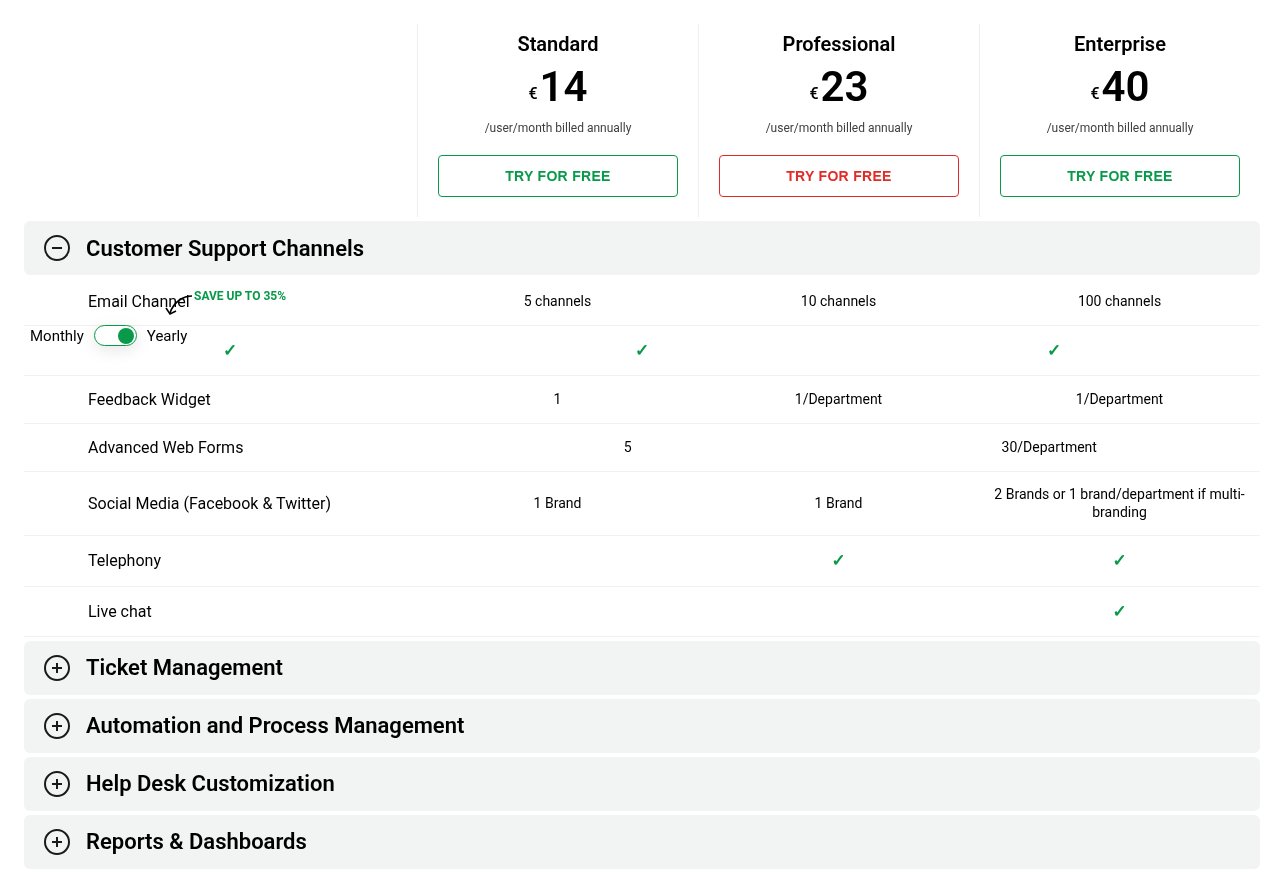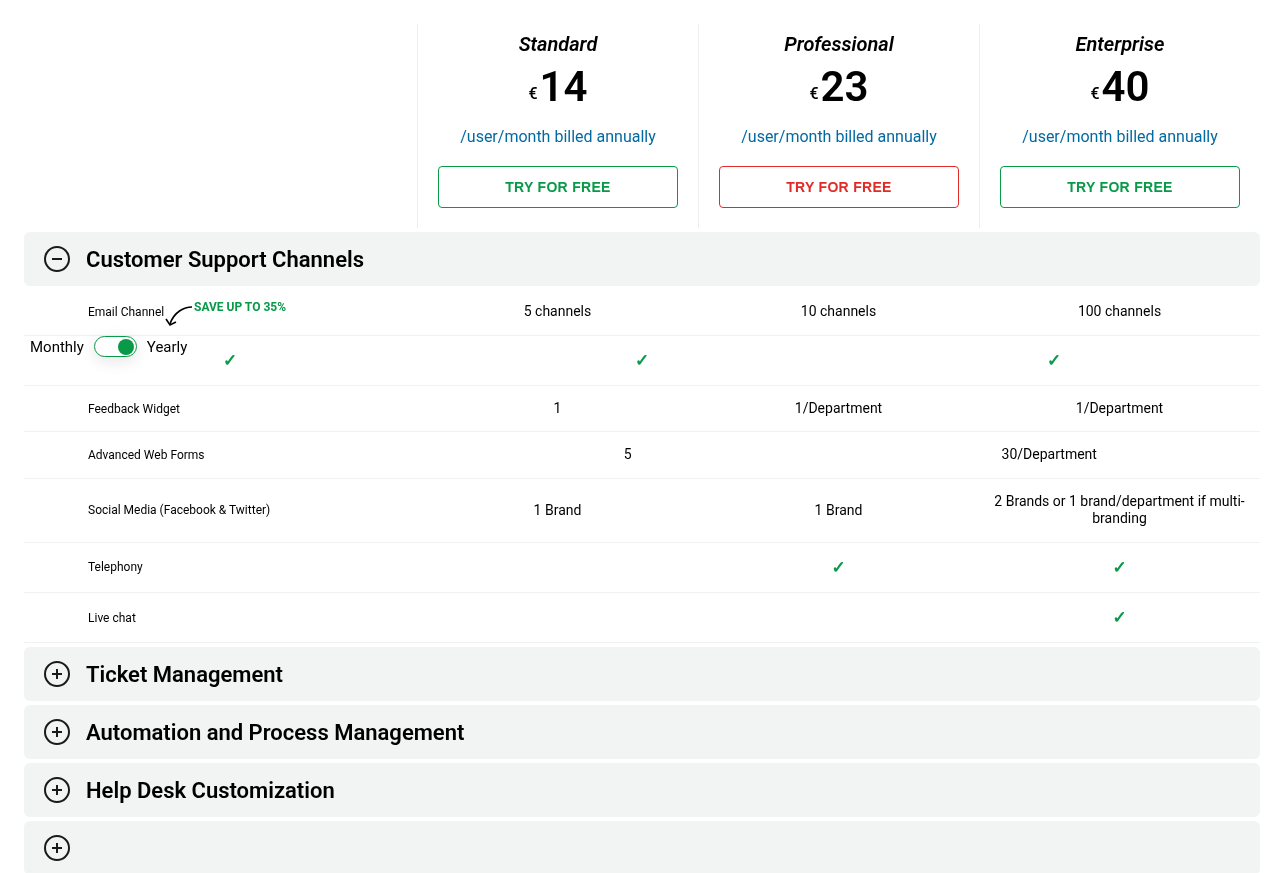"Standard" .plan-name { font-style: italic -> none }
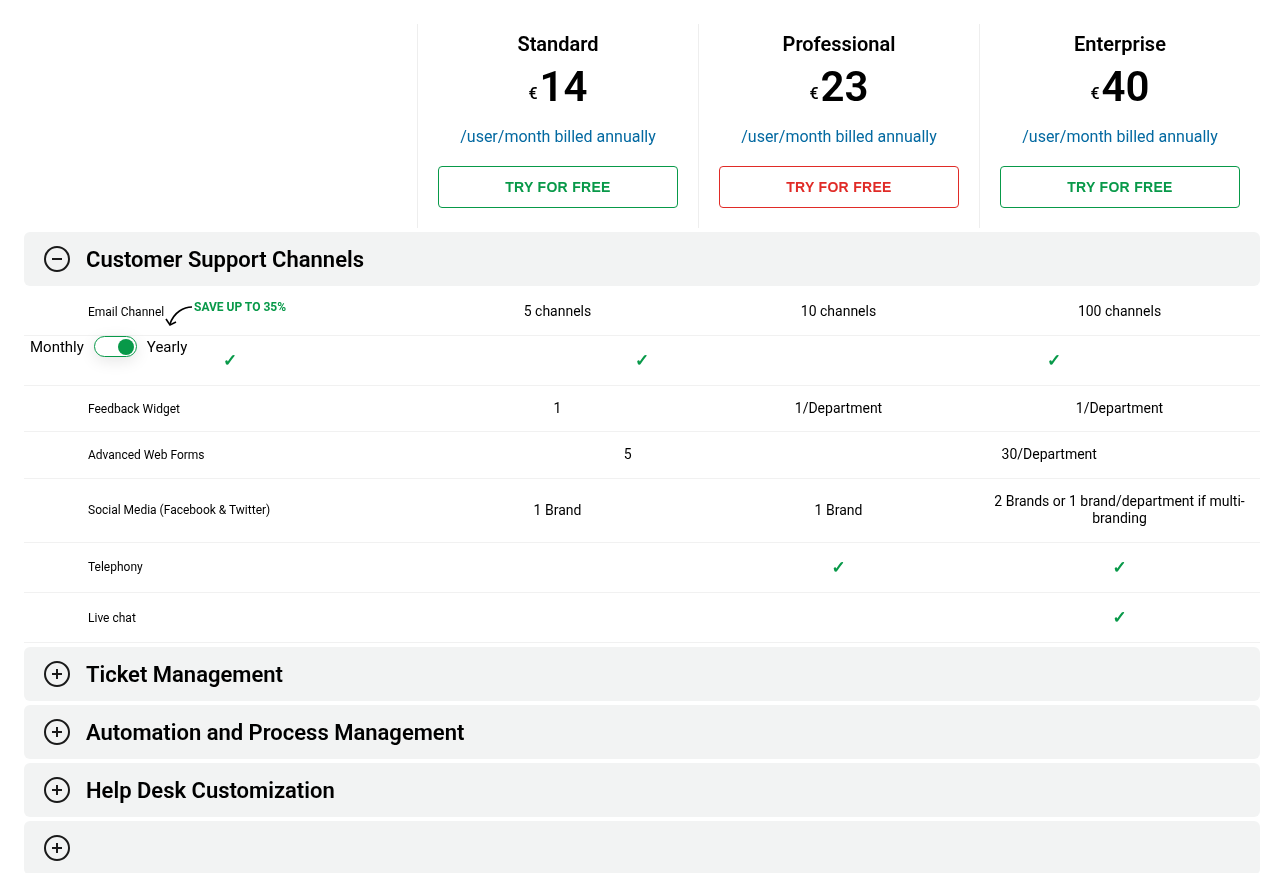"/user/month billed annually" .plan-sub { color: #0369a1 -> #404040; font-size: 16px -> 12px; margin-top: 16px -> 10px }
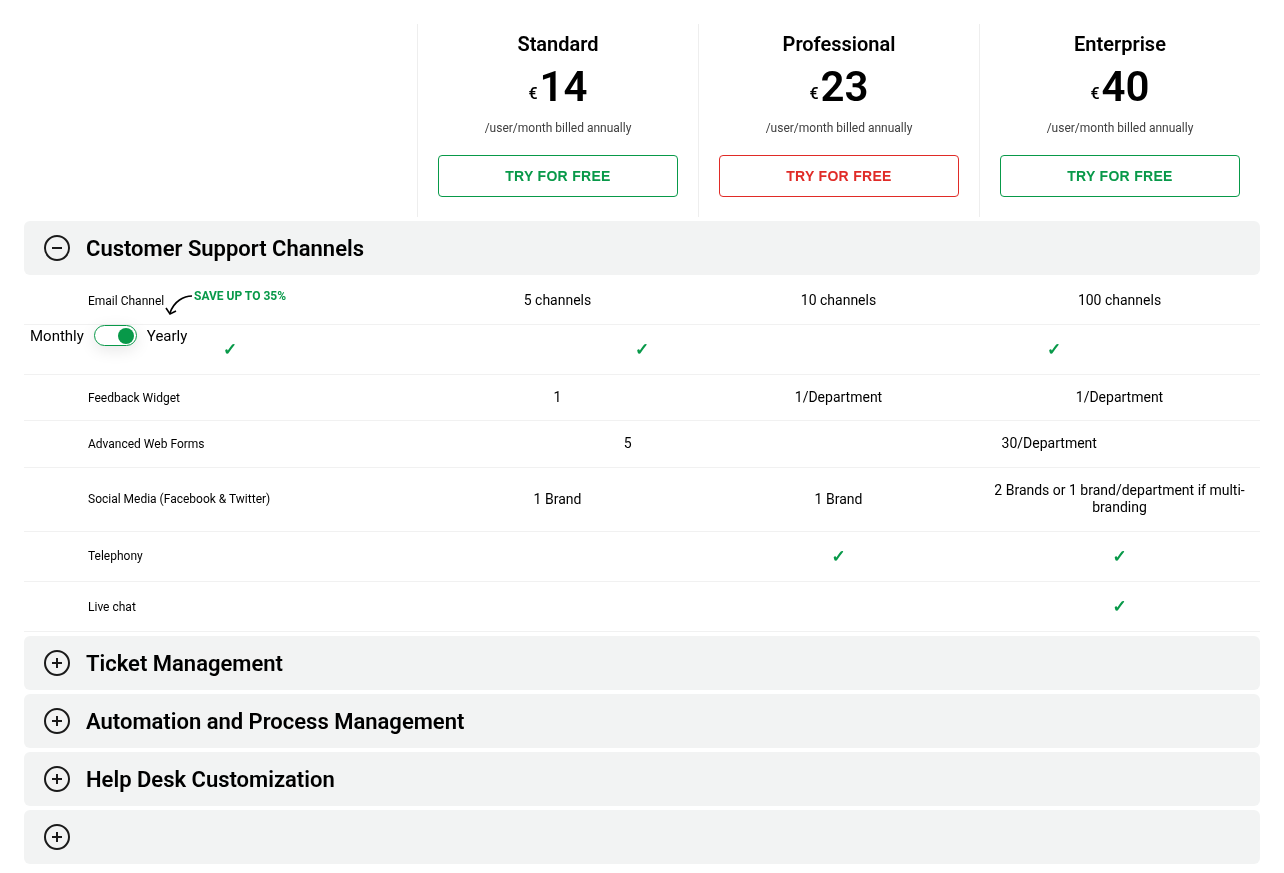"Email Channel" .feature-label { font-size: 12px -> 16px }
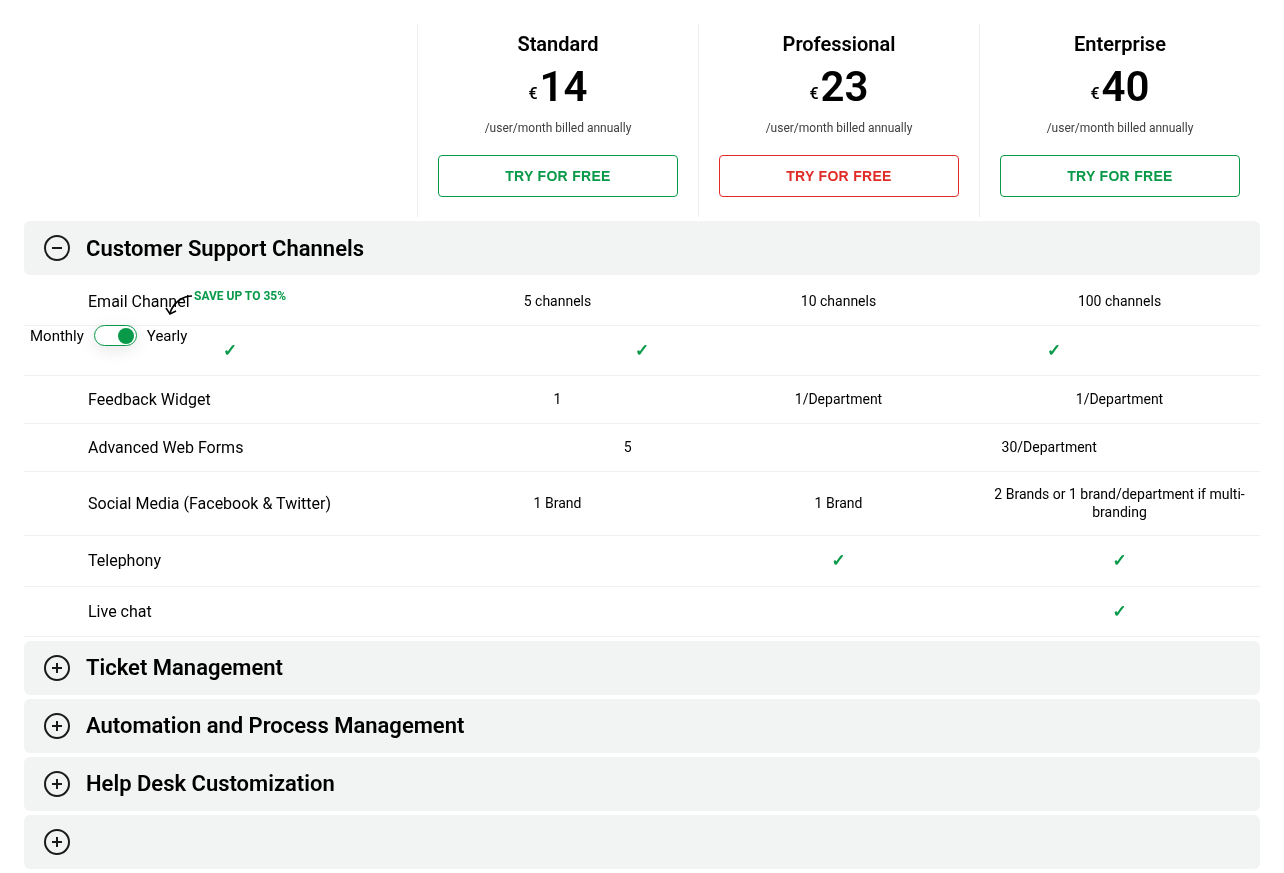"Reports & Dashboards" div.section-title { html: none -> <div>Reports &amp; Dashboards</div> }
